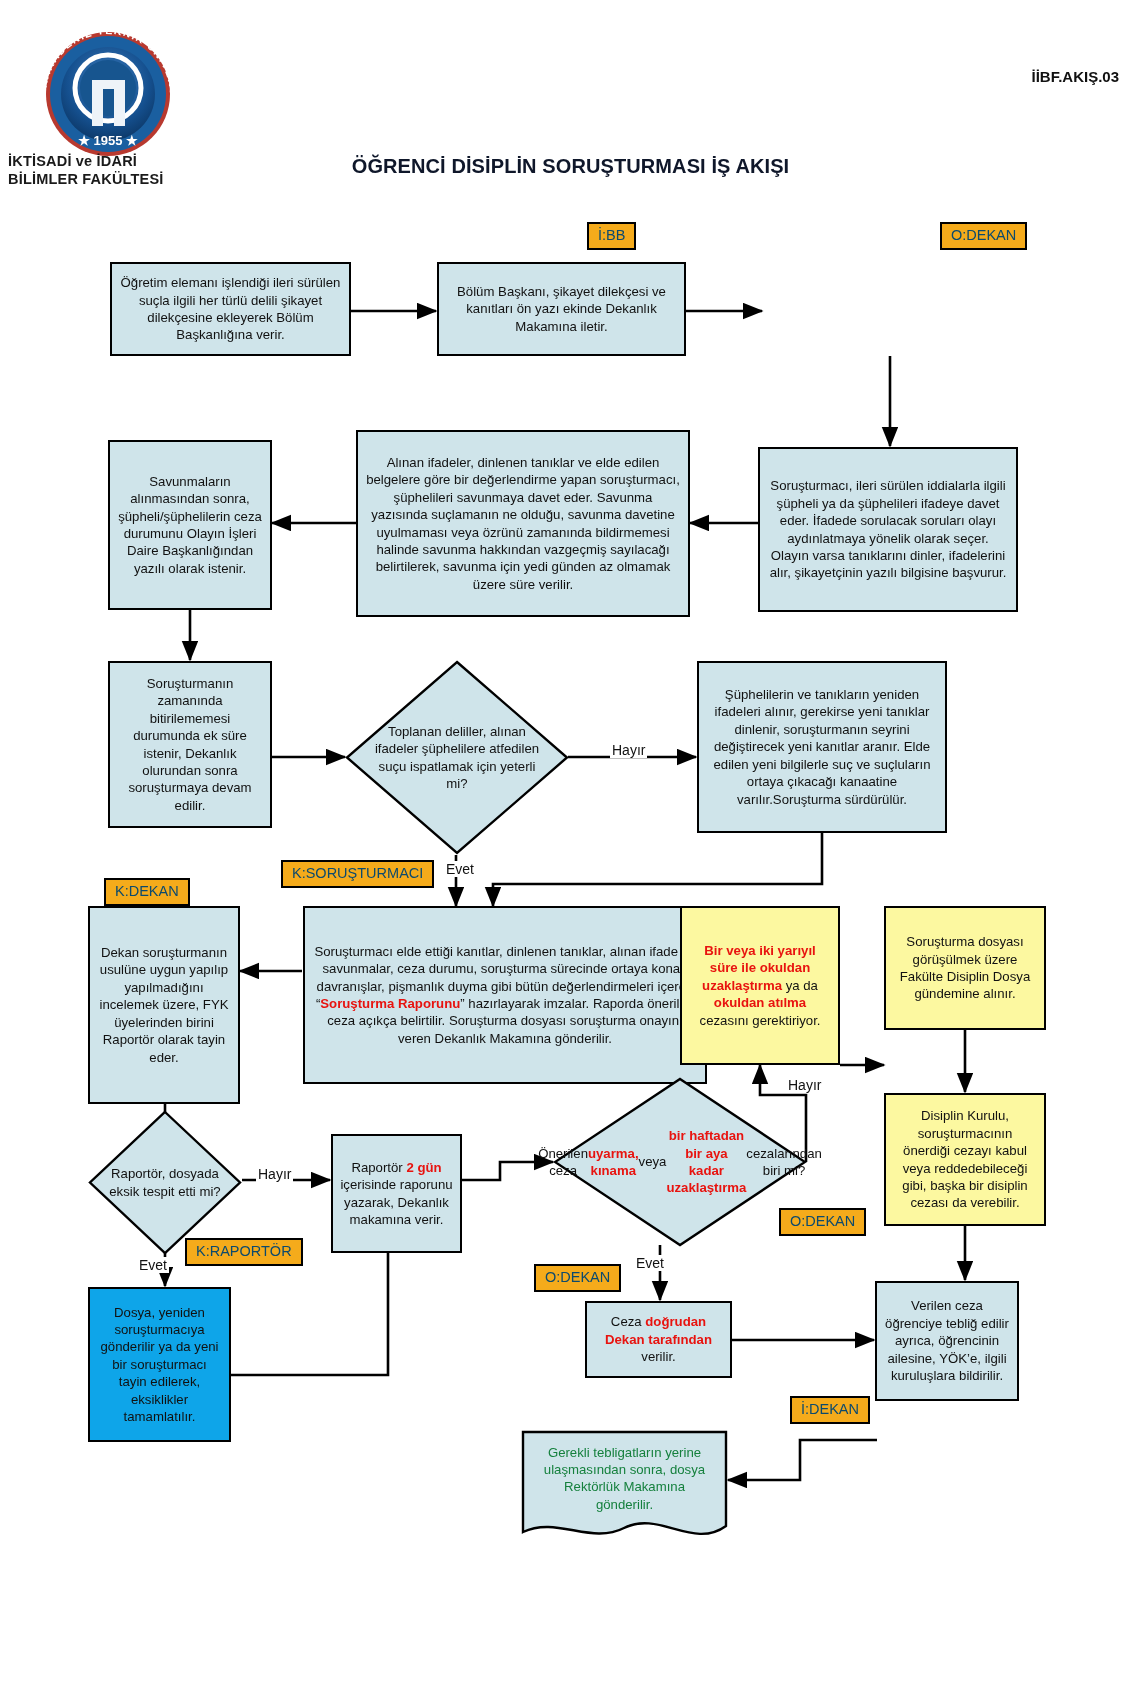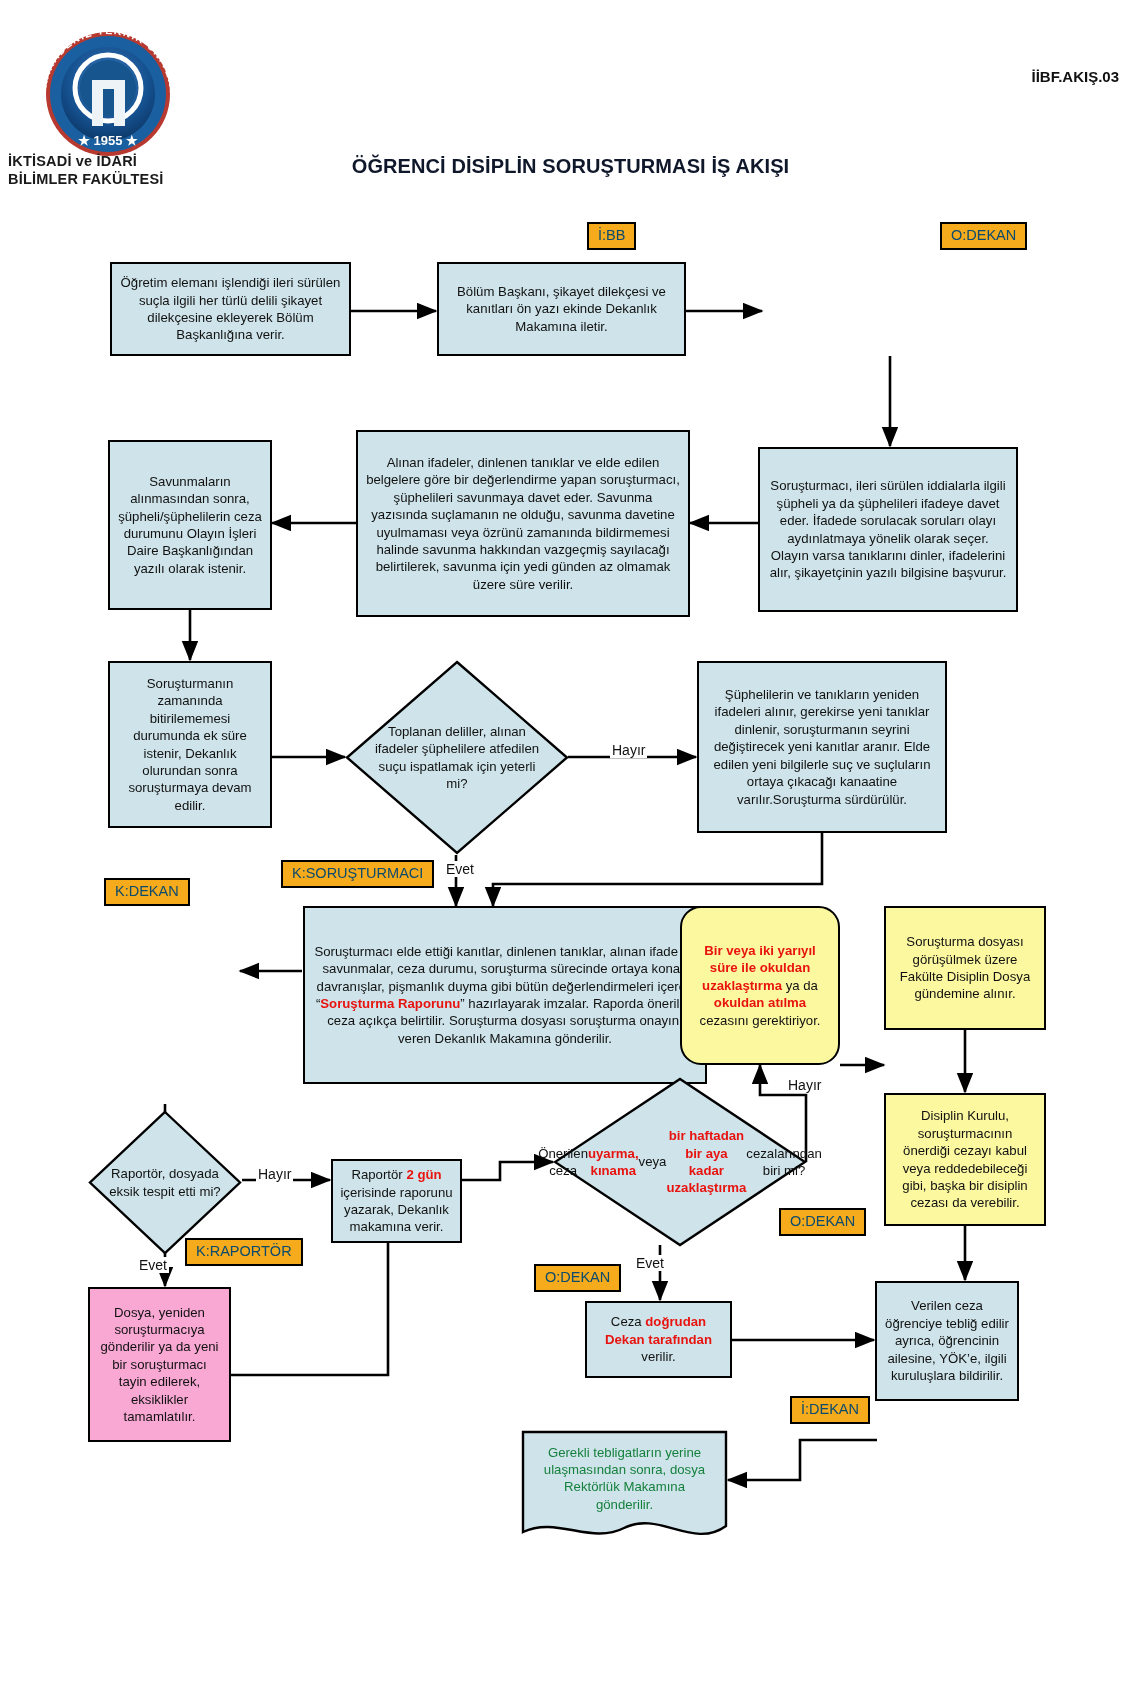"Dekan soruşturmanın usulüne uygun" div.node { html: none -> <div> <div>Dekan soruşturmanın usulüne uygun yapılıp yapılmadığını incelemek üzere, FYK üyelerinden birini Raportör olarak tayin eder.</div> </div> }
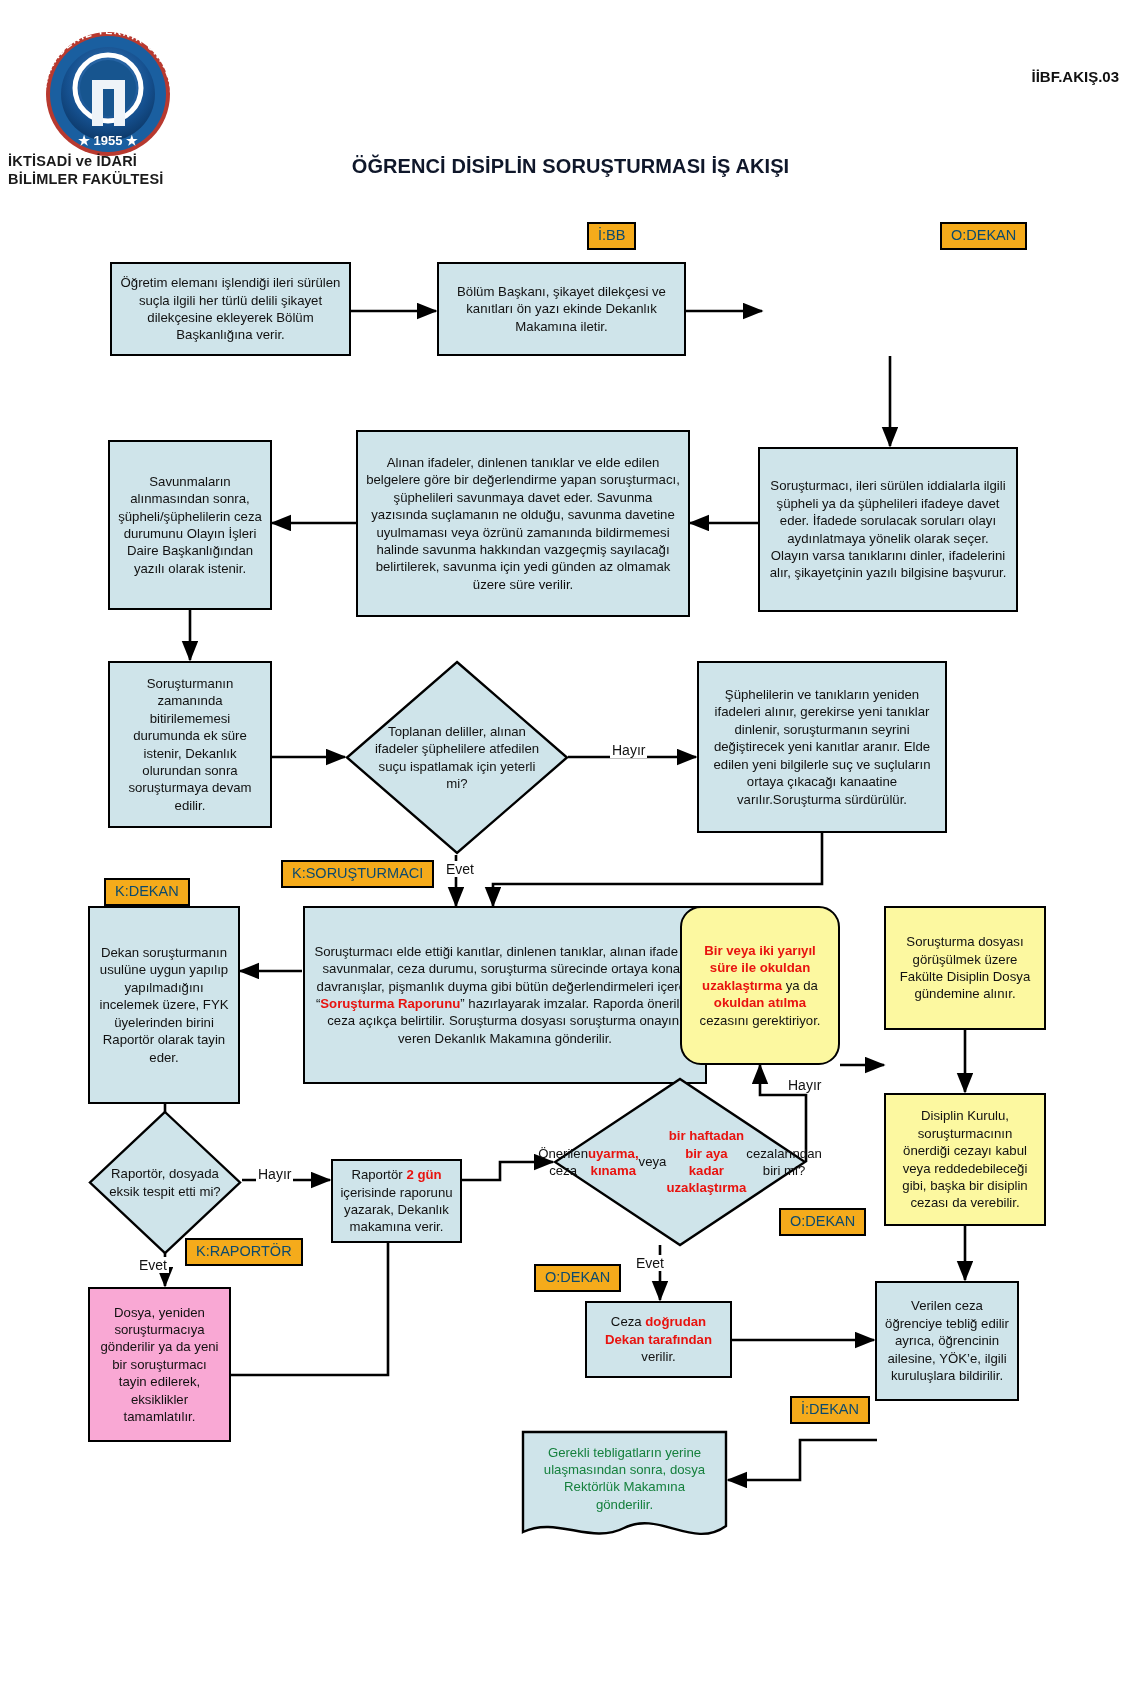"Bir veya iki yarıyıl süre" div.node { border-radius: 21px -> none }
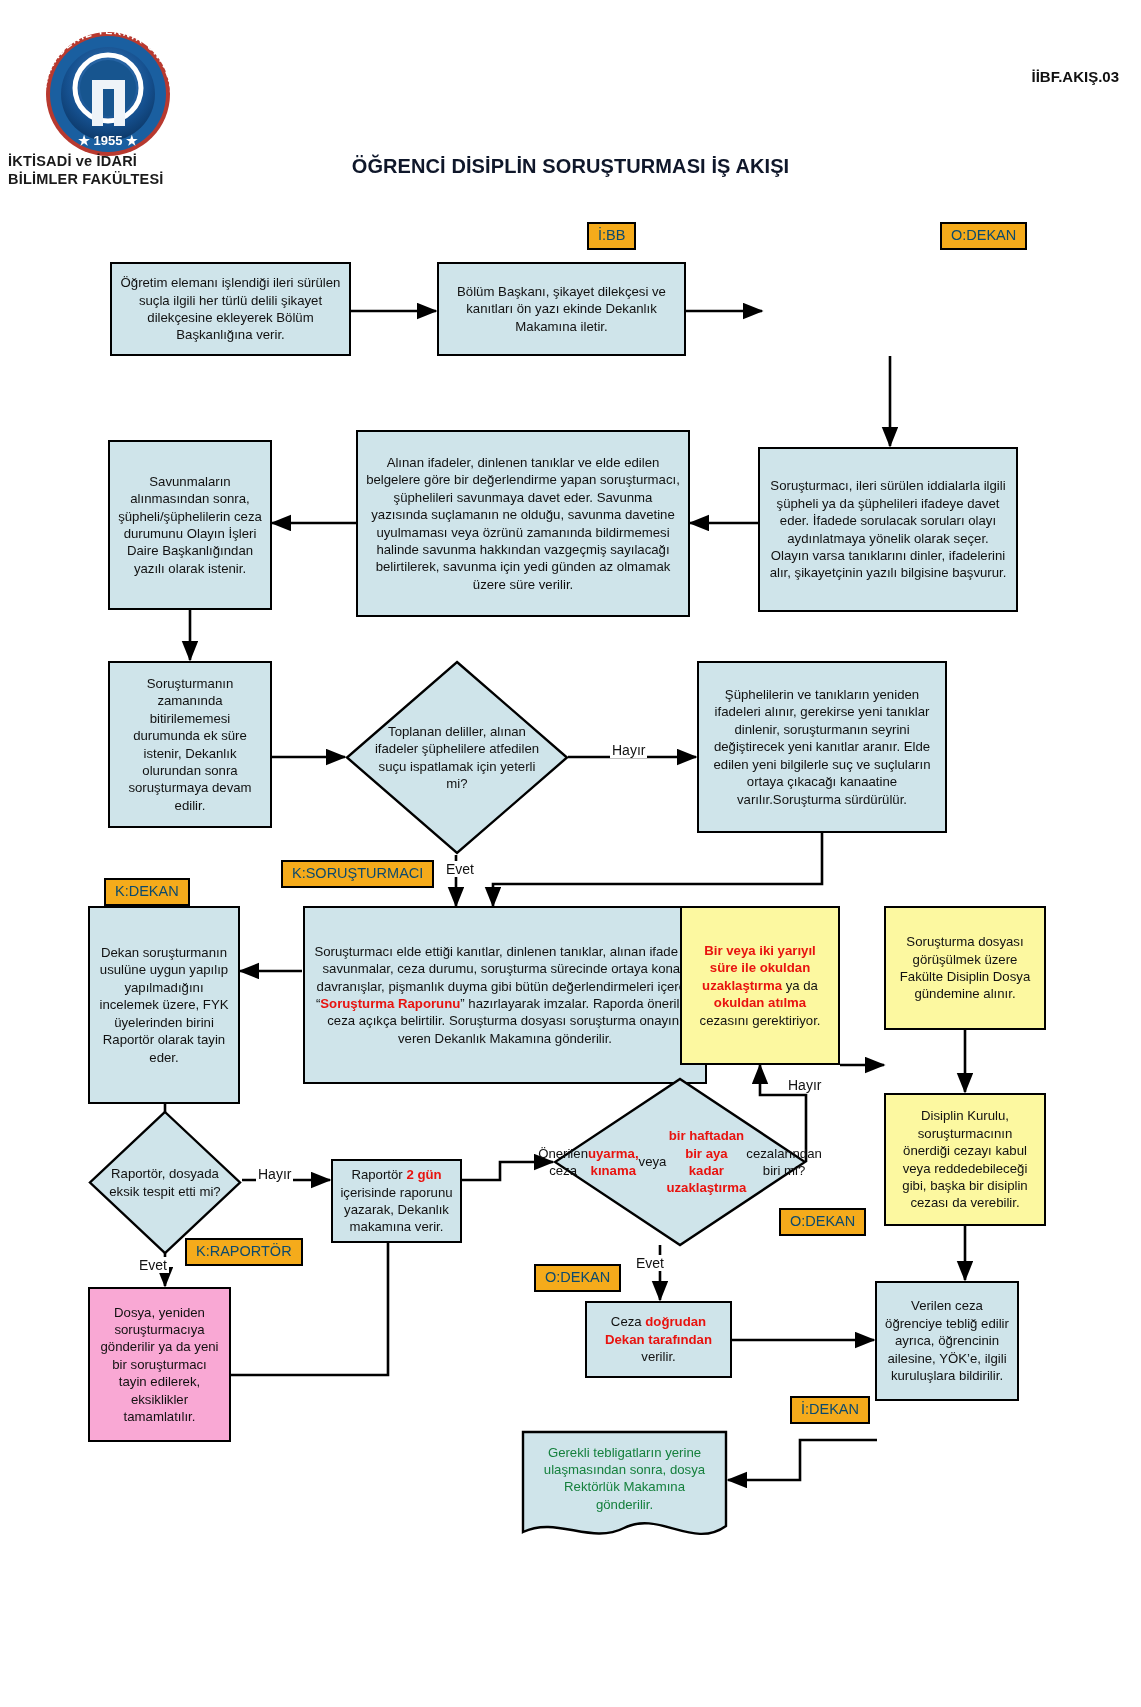"Raportör 2 gün içerisinde raporunu" div.node { height: 84px -> 119px; margin-top: 25px -> none }
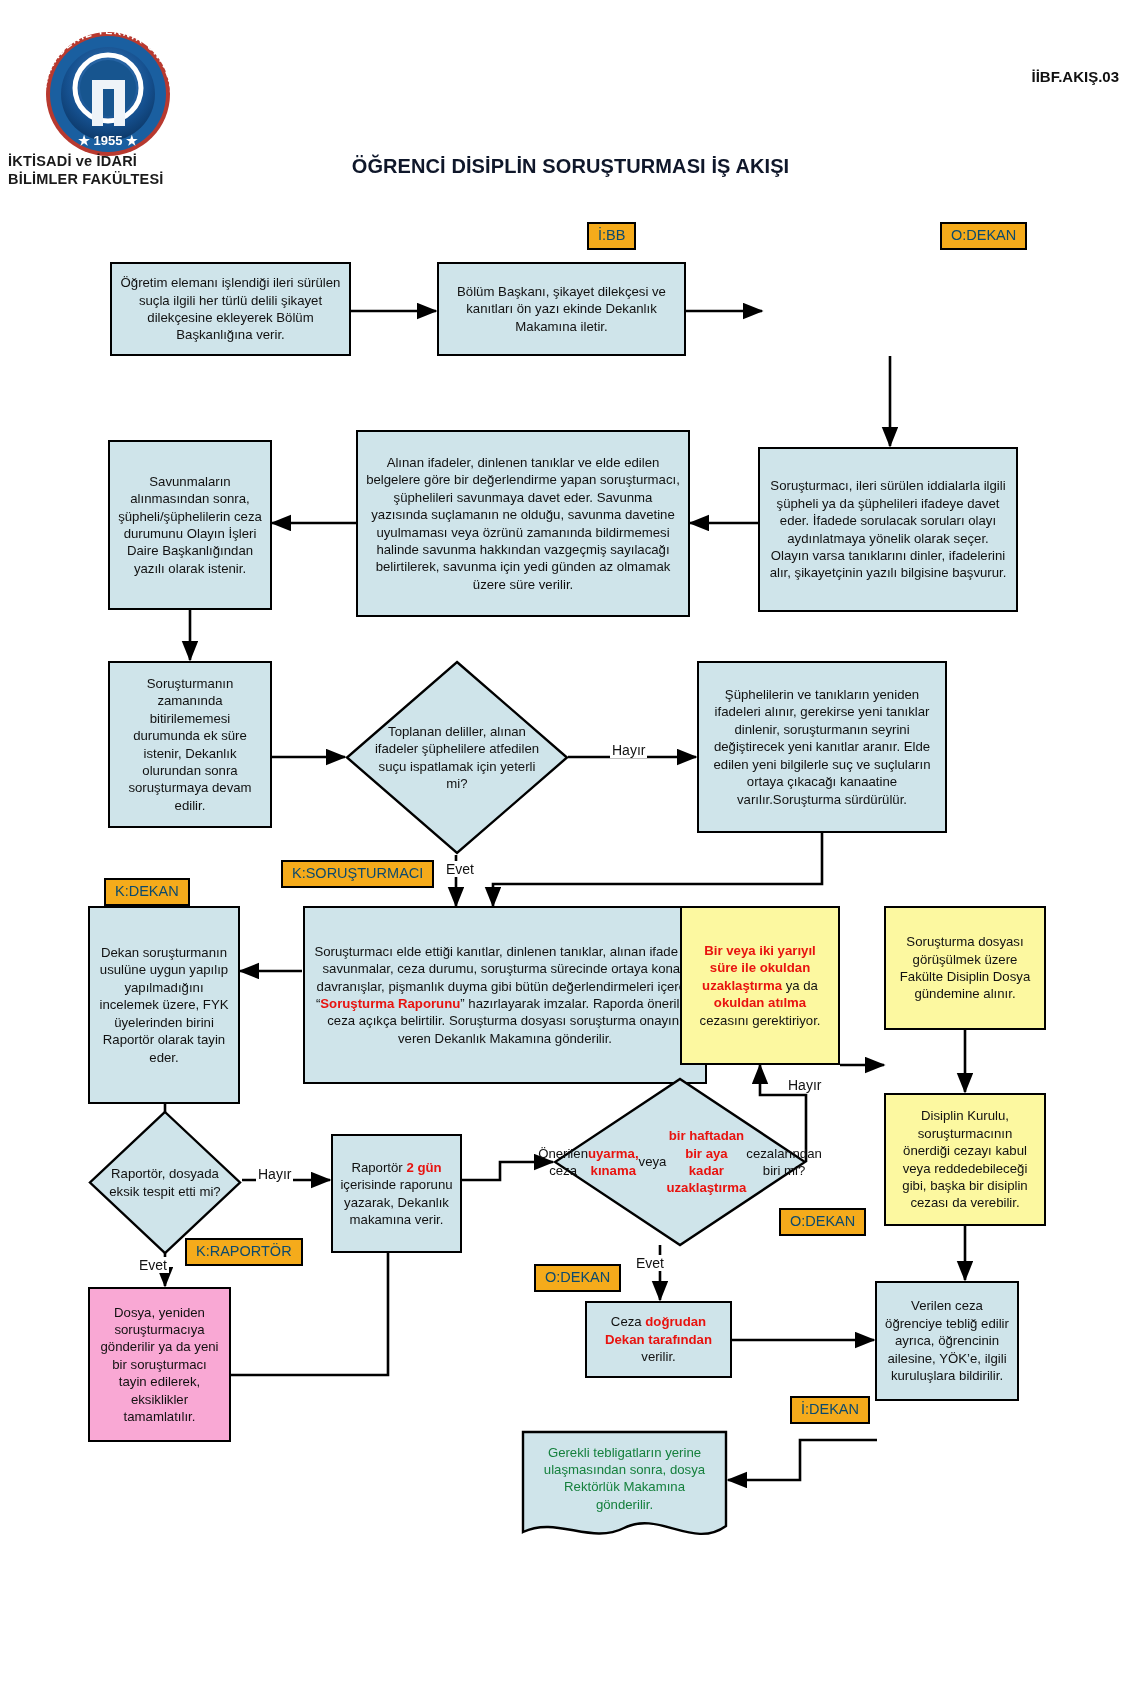"Dosya, yeniden soruşturmacıya gönderilir" div.node { background: #f9a8d4 -> #0ea5e9 }
